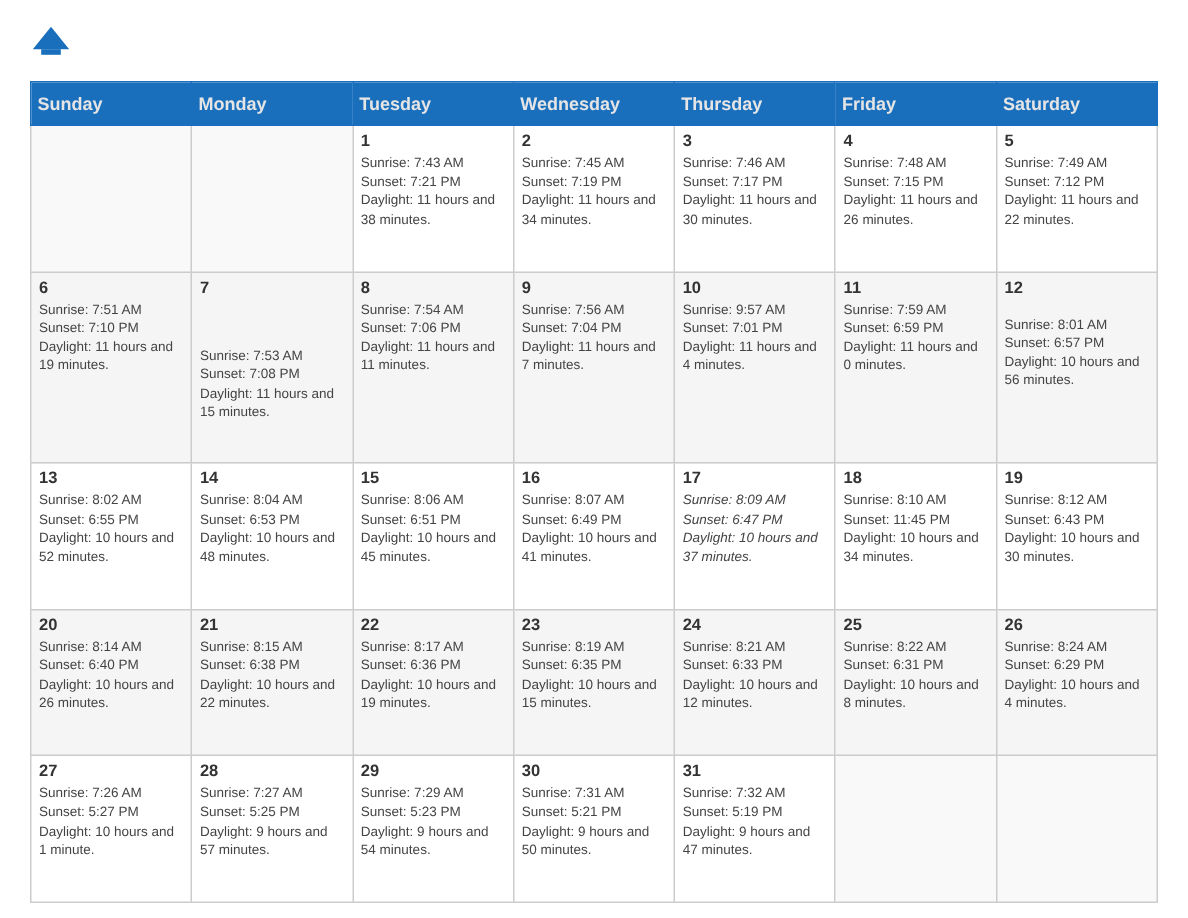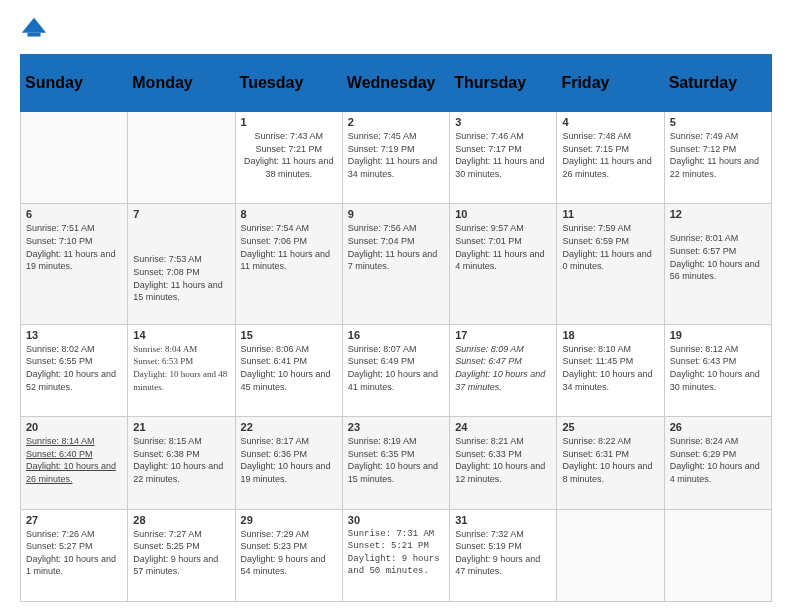"Sunday" .calendar th { color: #000000 -> #e5e5e5; font-size: 16px -> 12px; padding: 19px 4px -> 7px 4px }
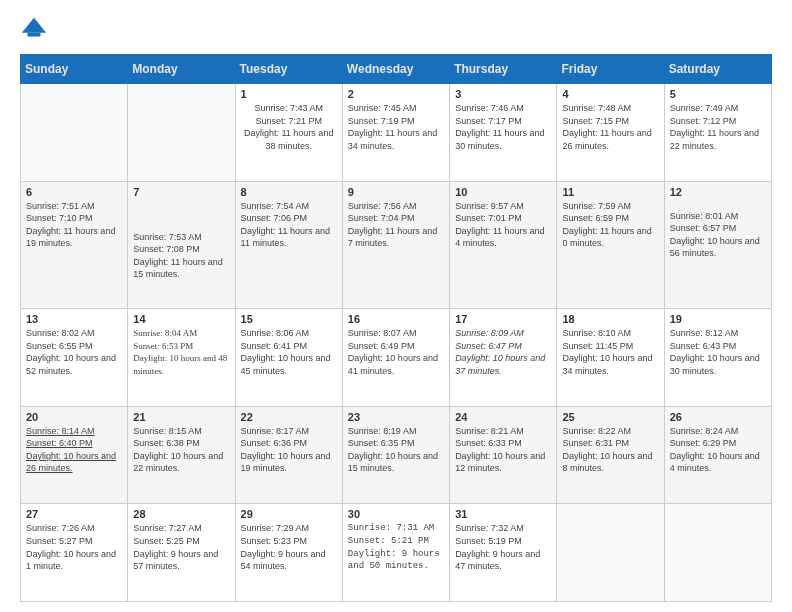"Sunrise: 7:43 AM" div.day-info { text-align: center -> none }
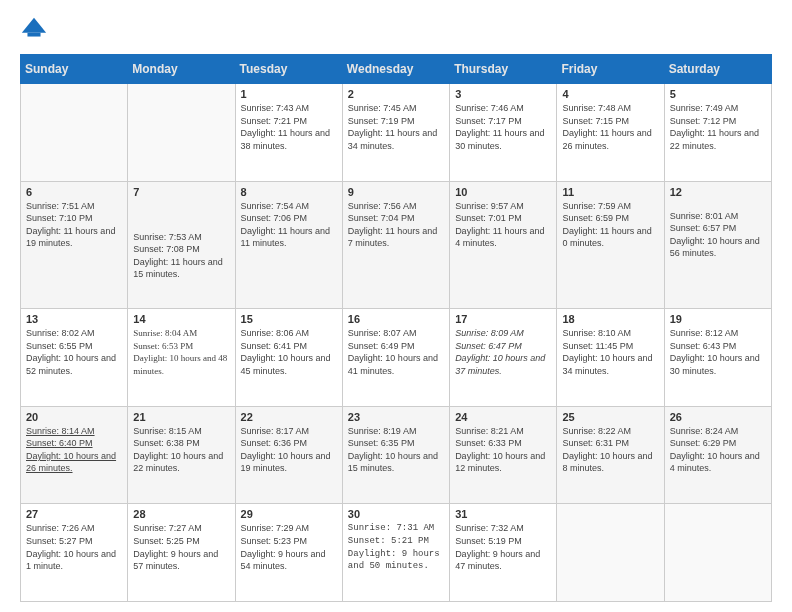"Sunrise: 8:04 AM" div.day-info { font-family: Liberation Serif, serif -> none }
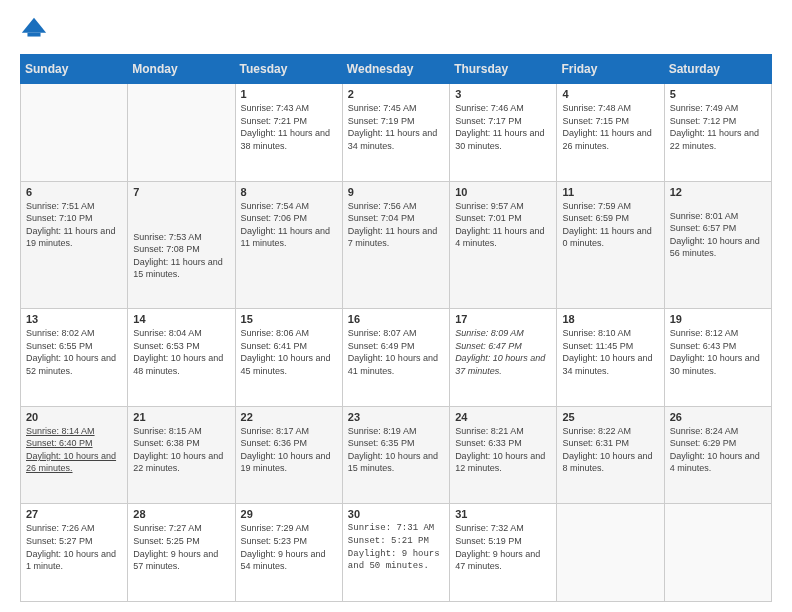"Sunrise: 8:06 AM" div.day-info { text: 6:41 -> 6:51 }
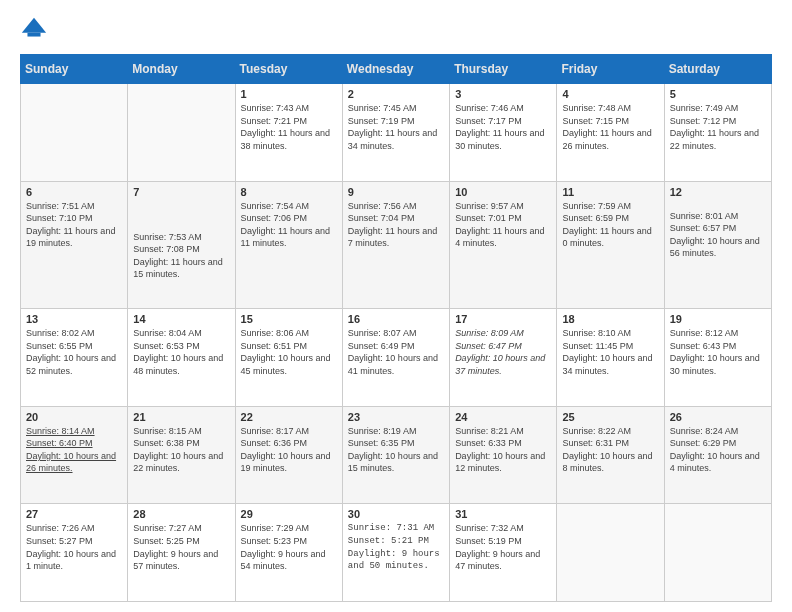"Sunrise: 8:14 AM" div.day-info { text-decoration: underline -> none }
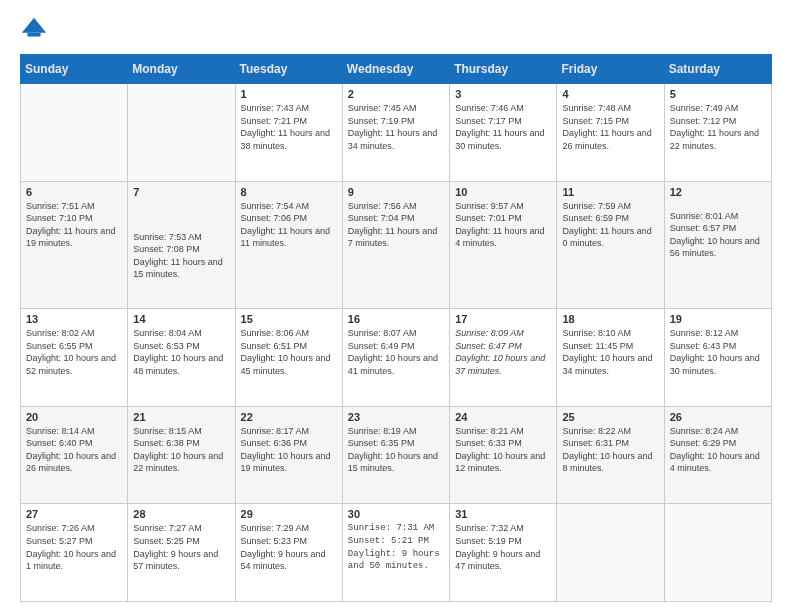"Sunrise: 7:31 AM" div.day-info { font-family: Liberation Mono, monospace -> none }
